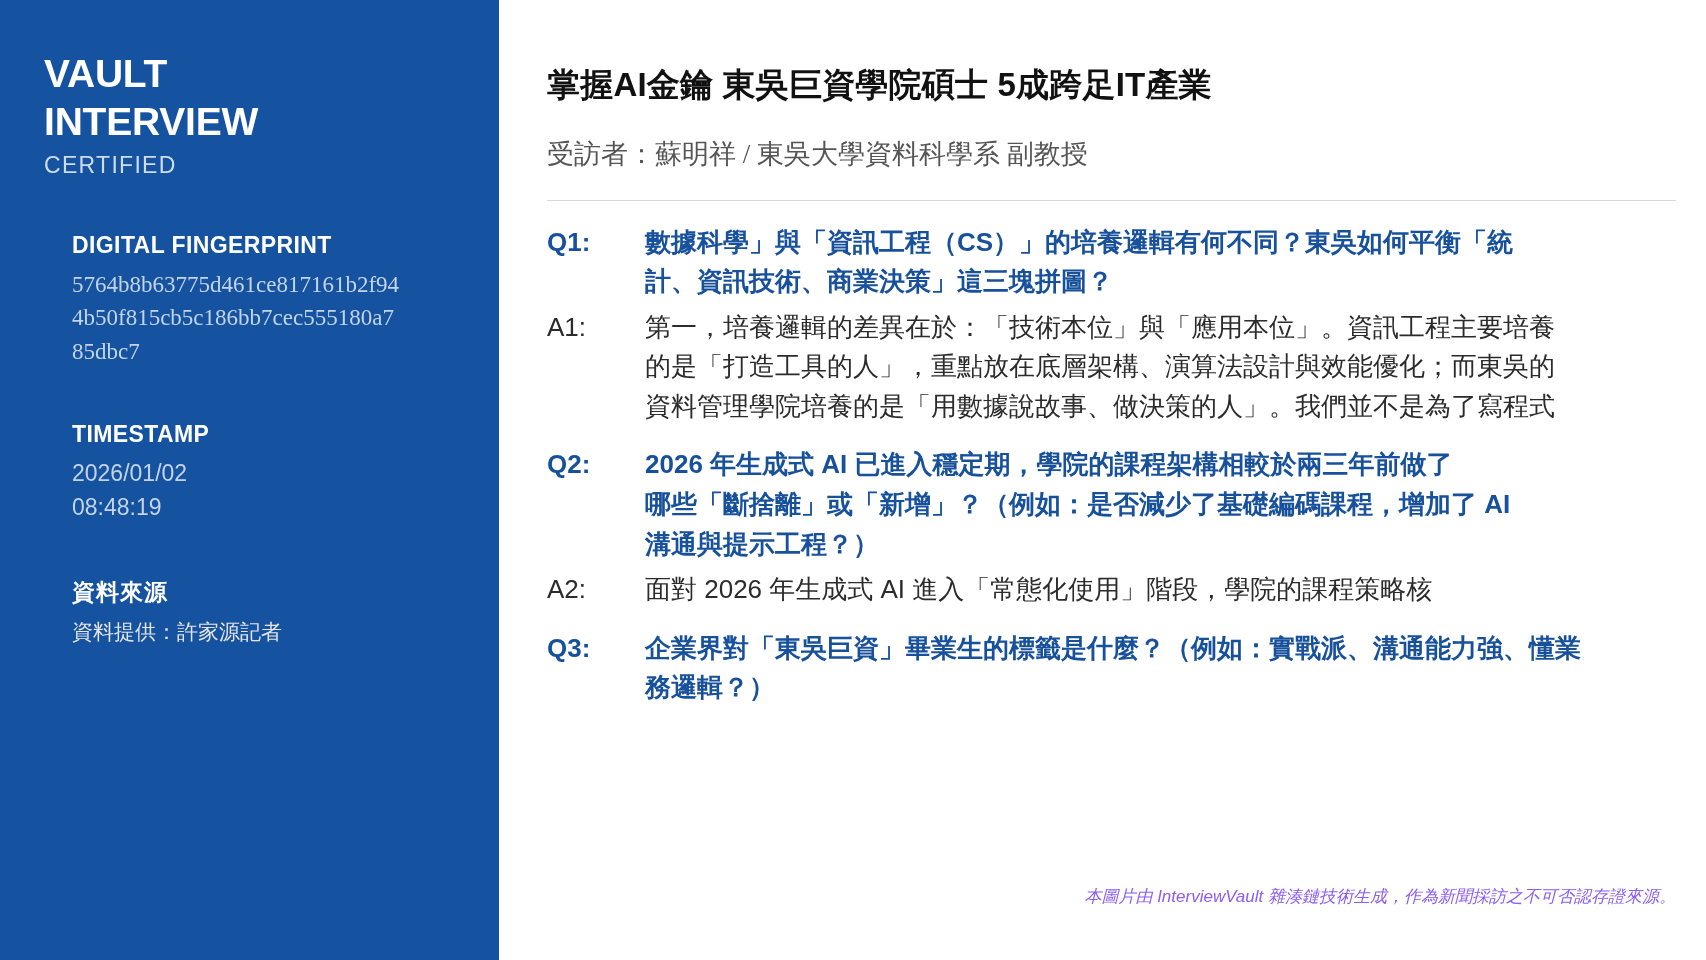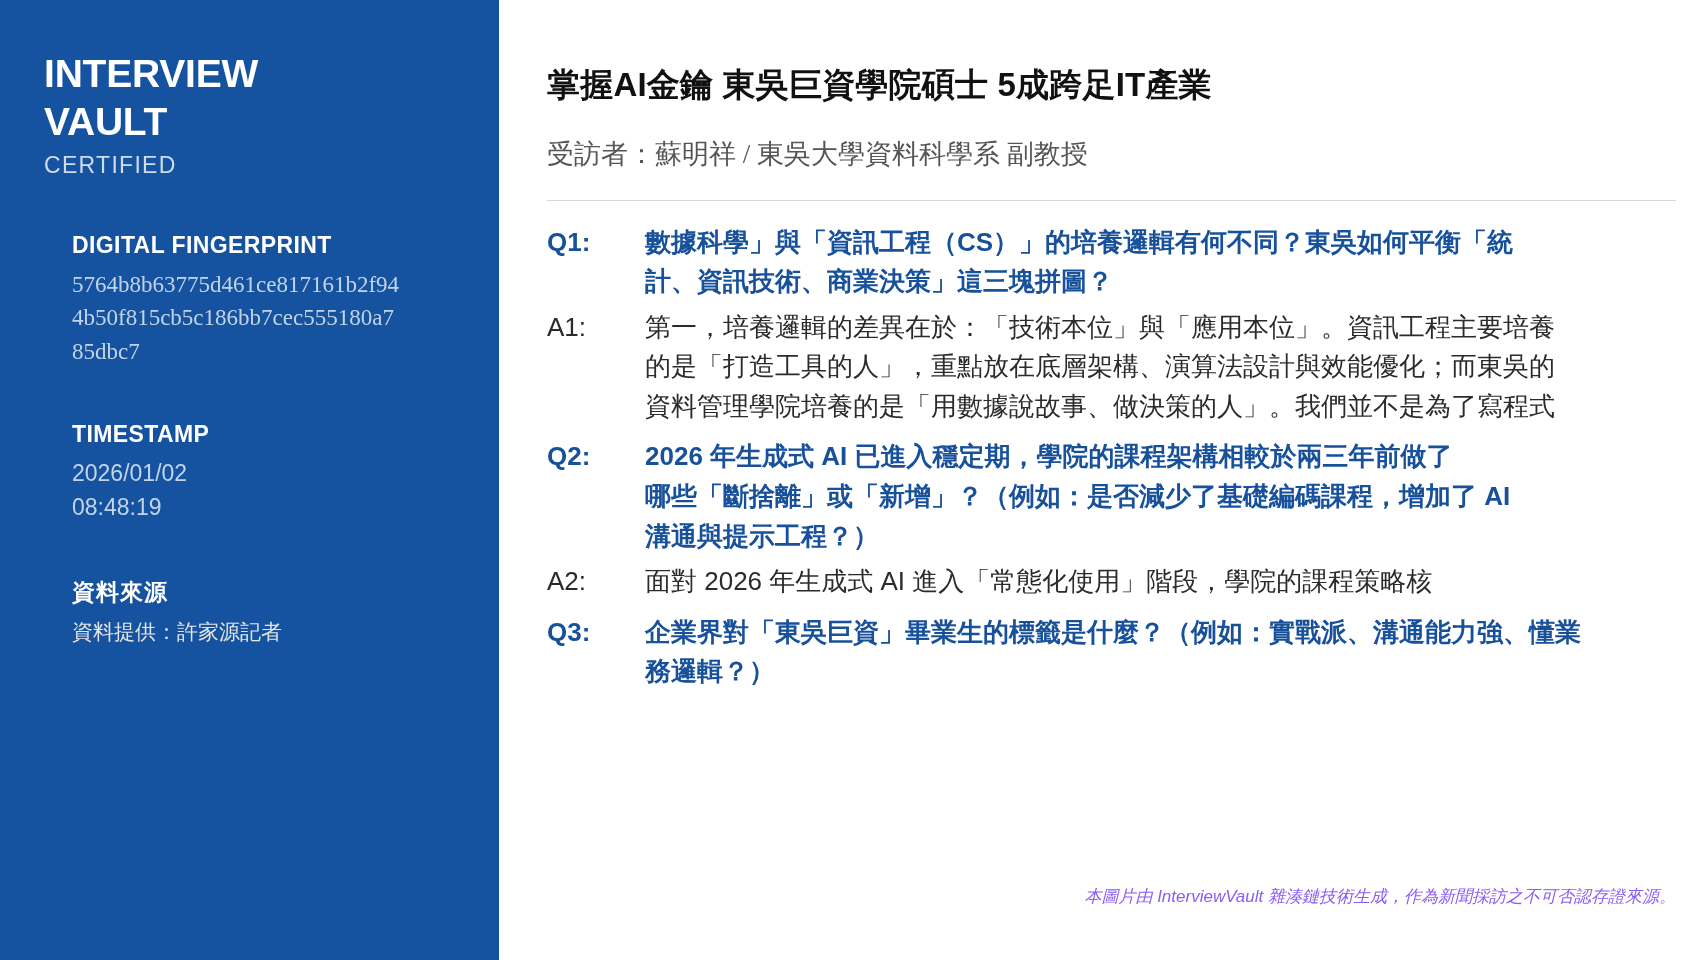"INTERVIEW" div.brand-line { order: before "VAULT" -> after "VAULT" }
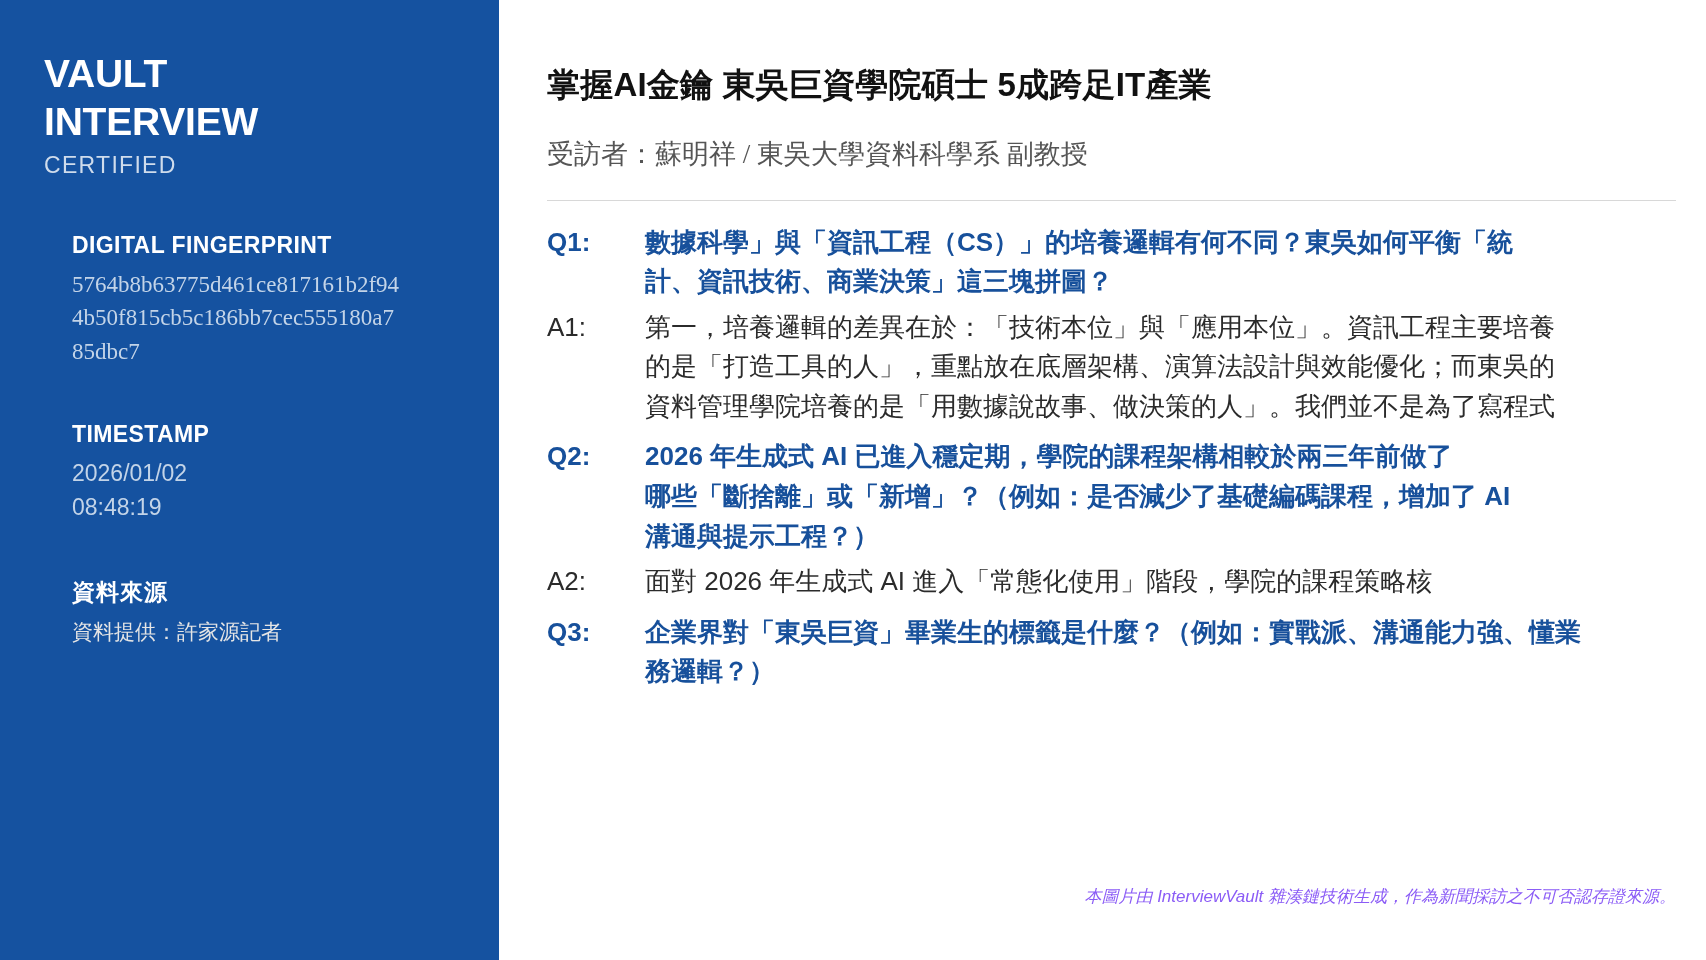"Q2:" .qa-block + .qa-block { margin-top: 11px -> 19px }
